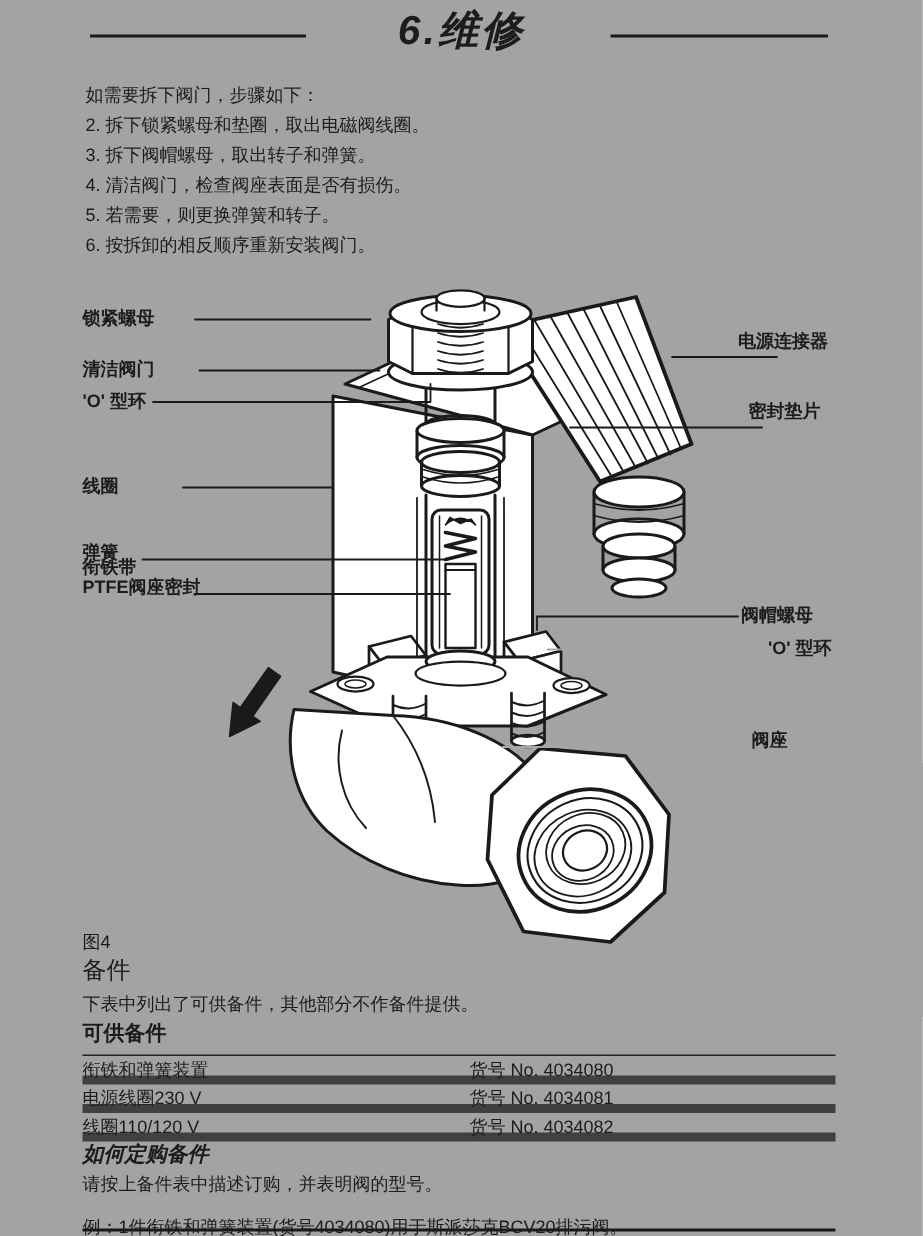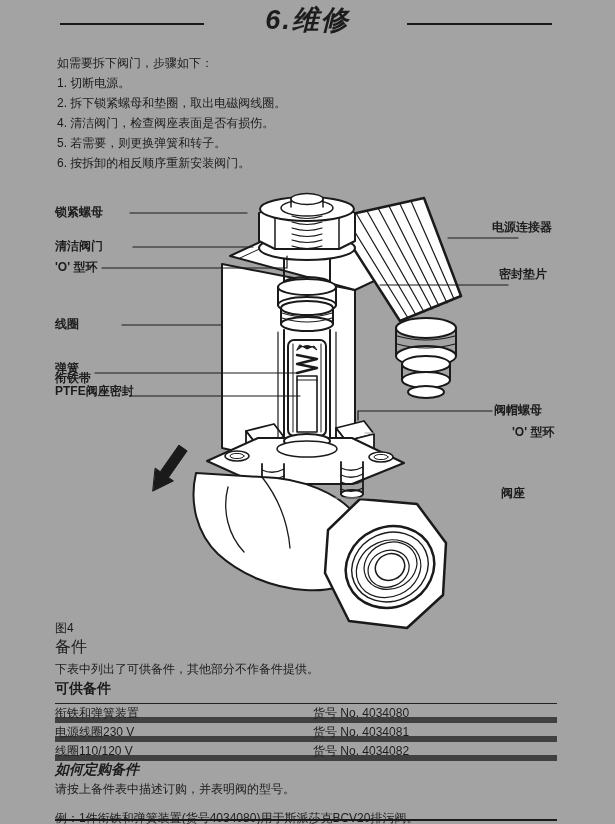"1. 切断电源。" p { html: <p>1. 切断电源。</p> -> none }
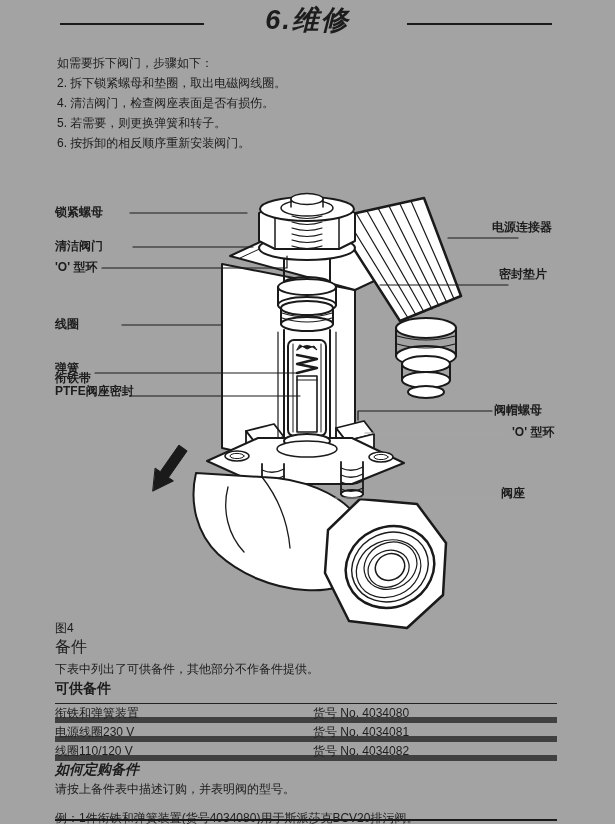"3. 拆下阀帽螺母，取出转子和弹簧。" p { html: none -> <p>3. 拆下阀帽螺母，取出转子和弹簧。</p> }
